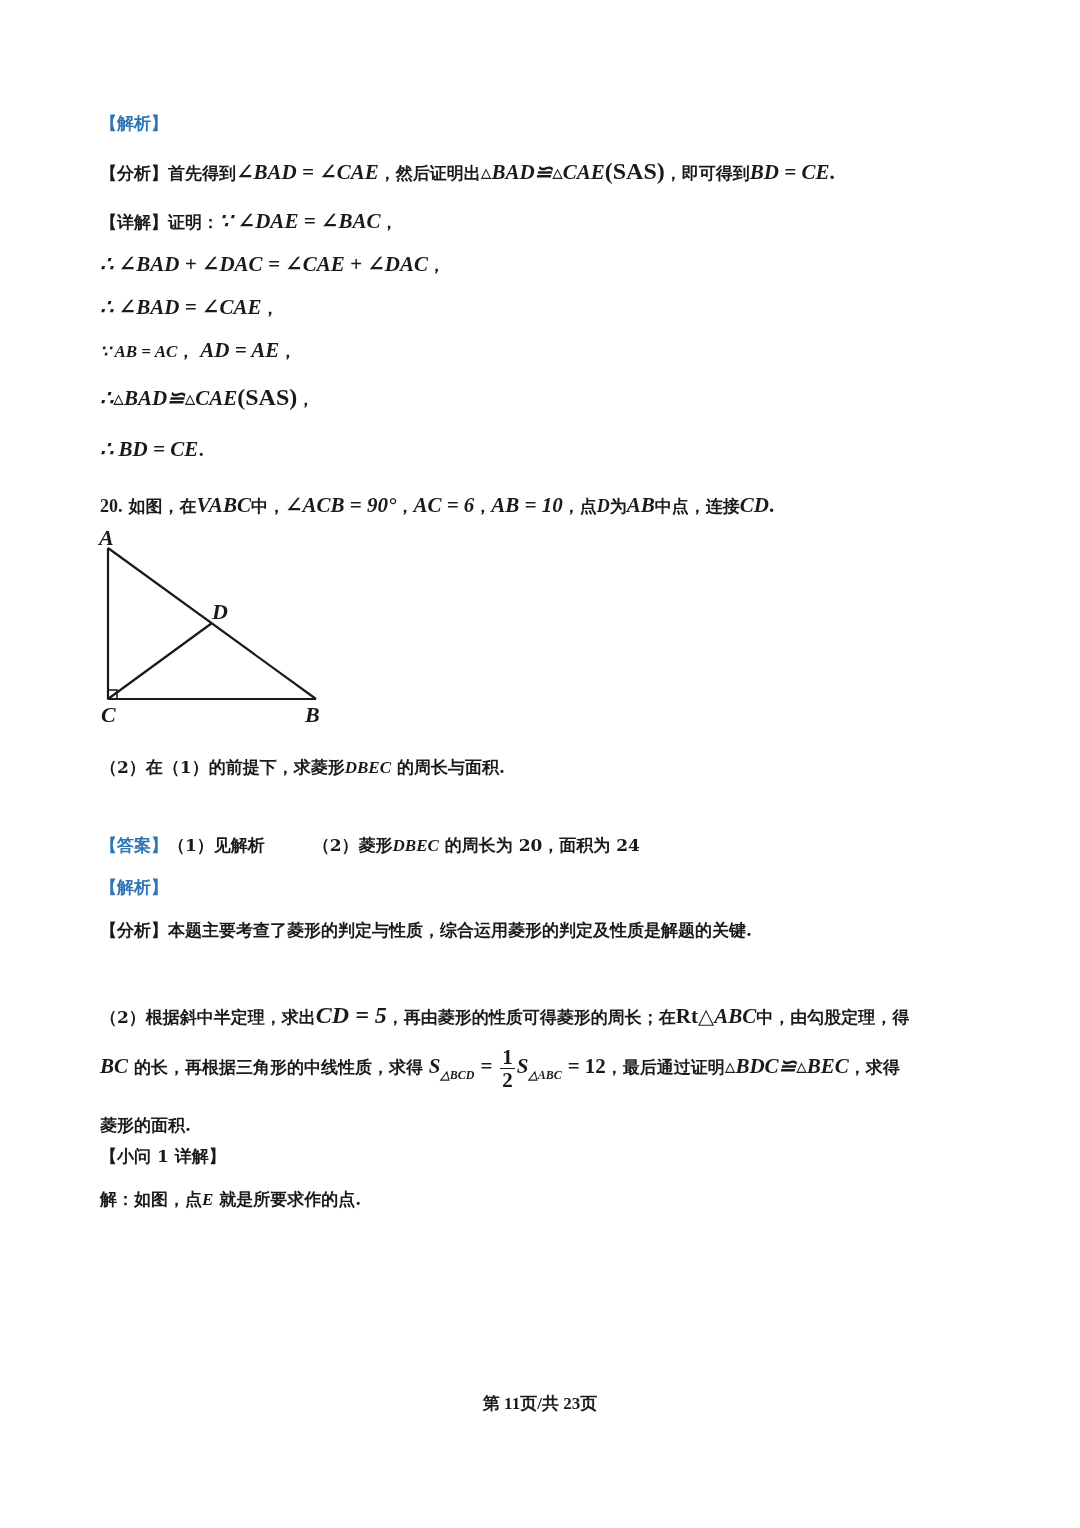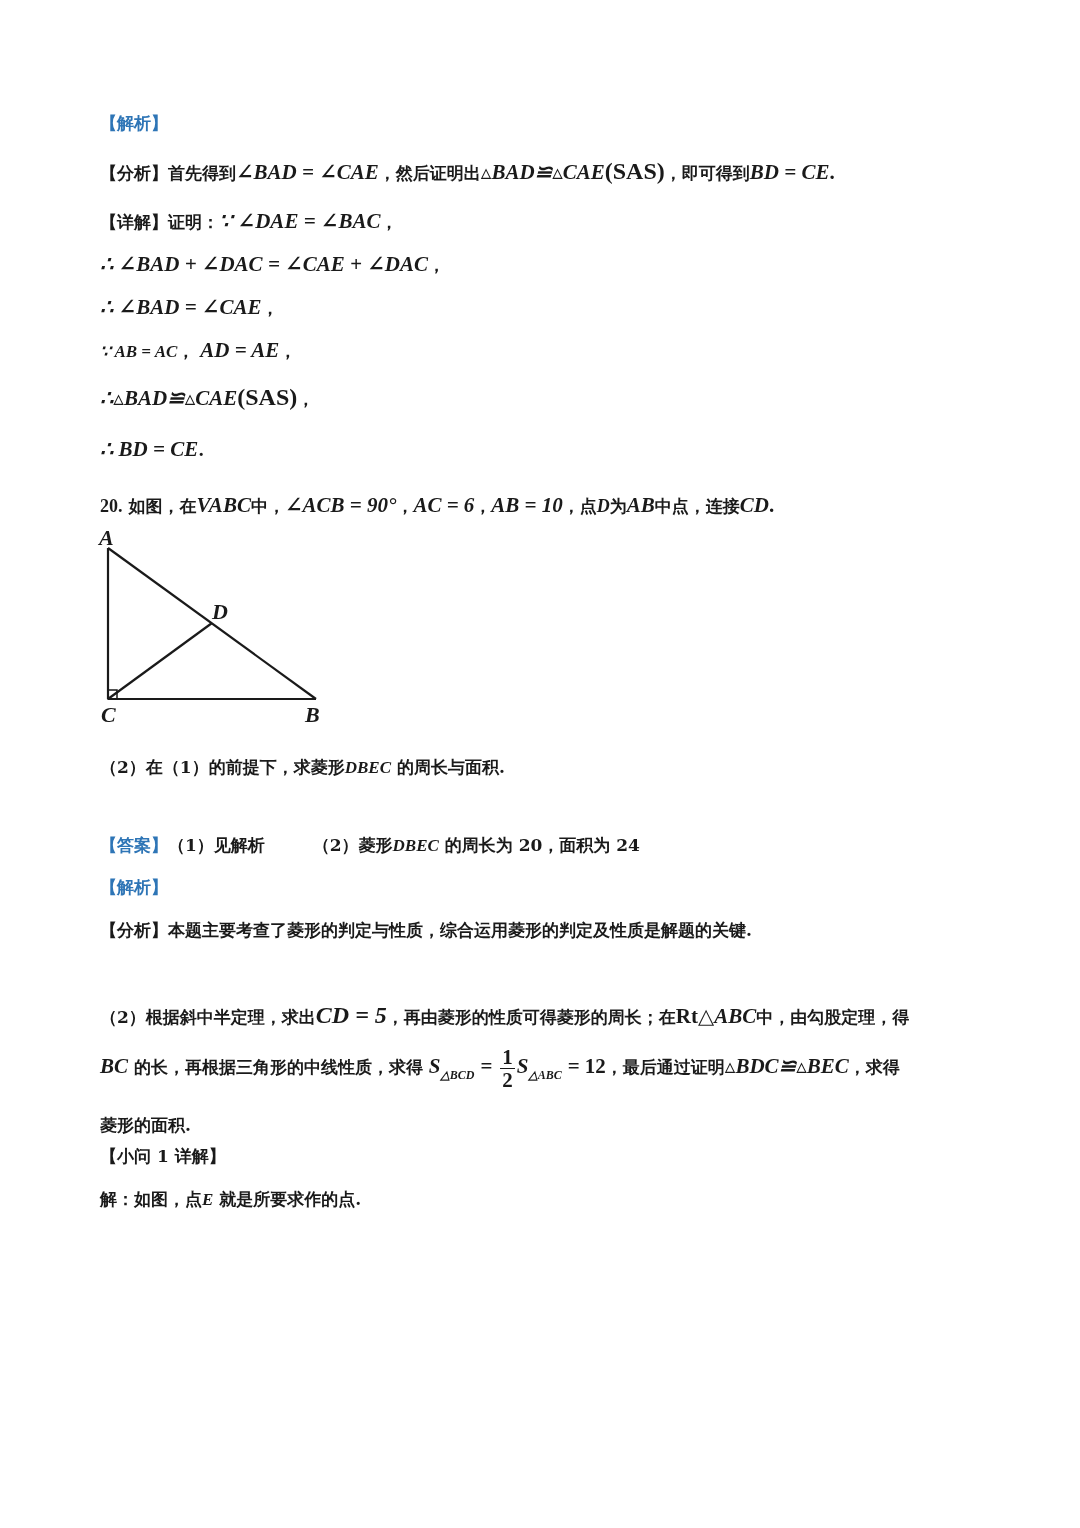"第 11页/共 23页" div.footer { html: none -> <div>第 11页/共 23页</div> }
